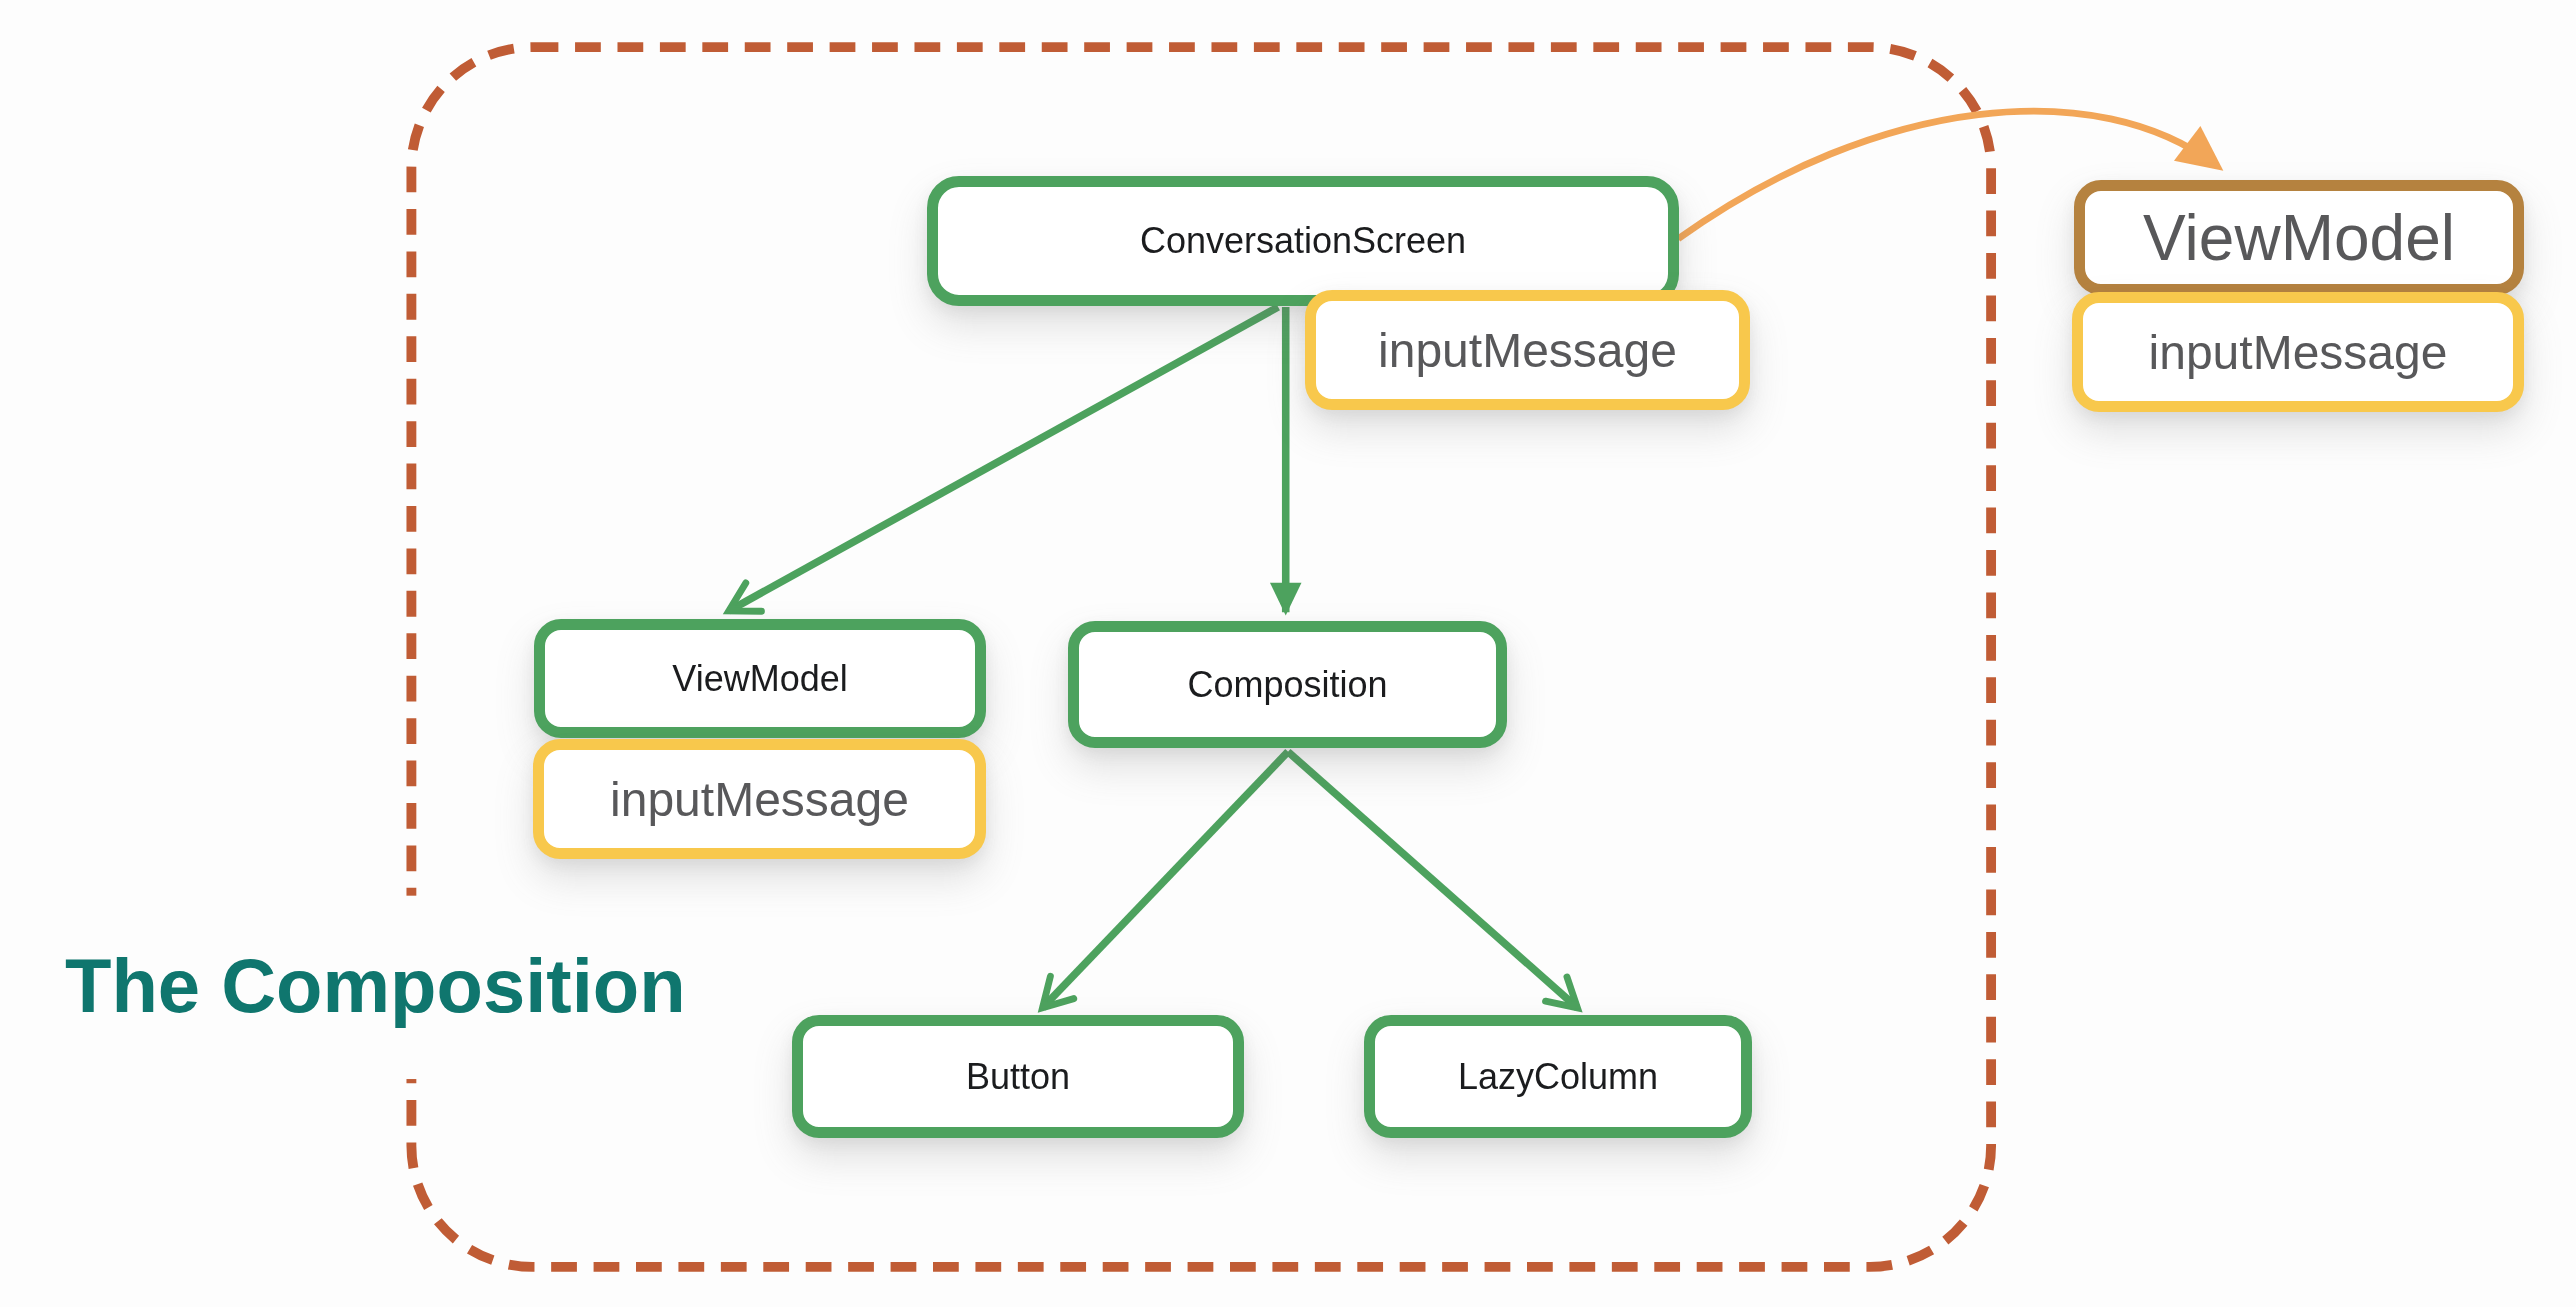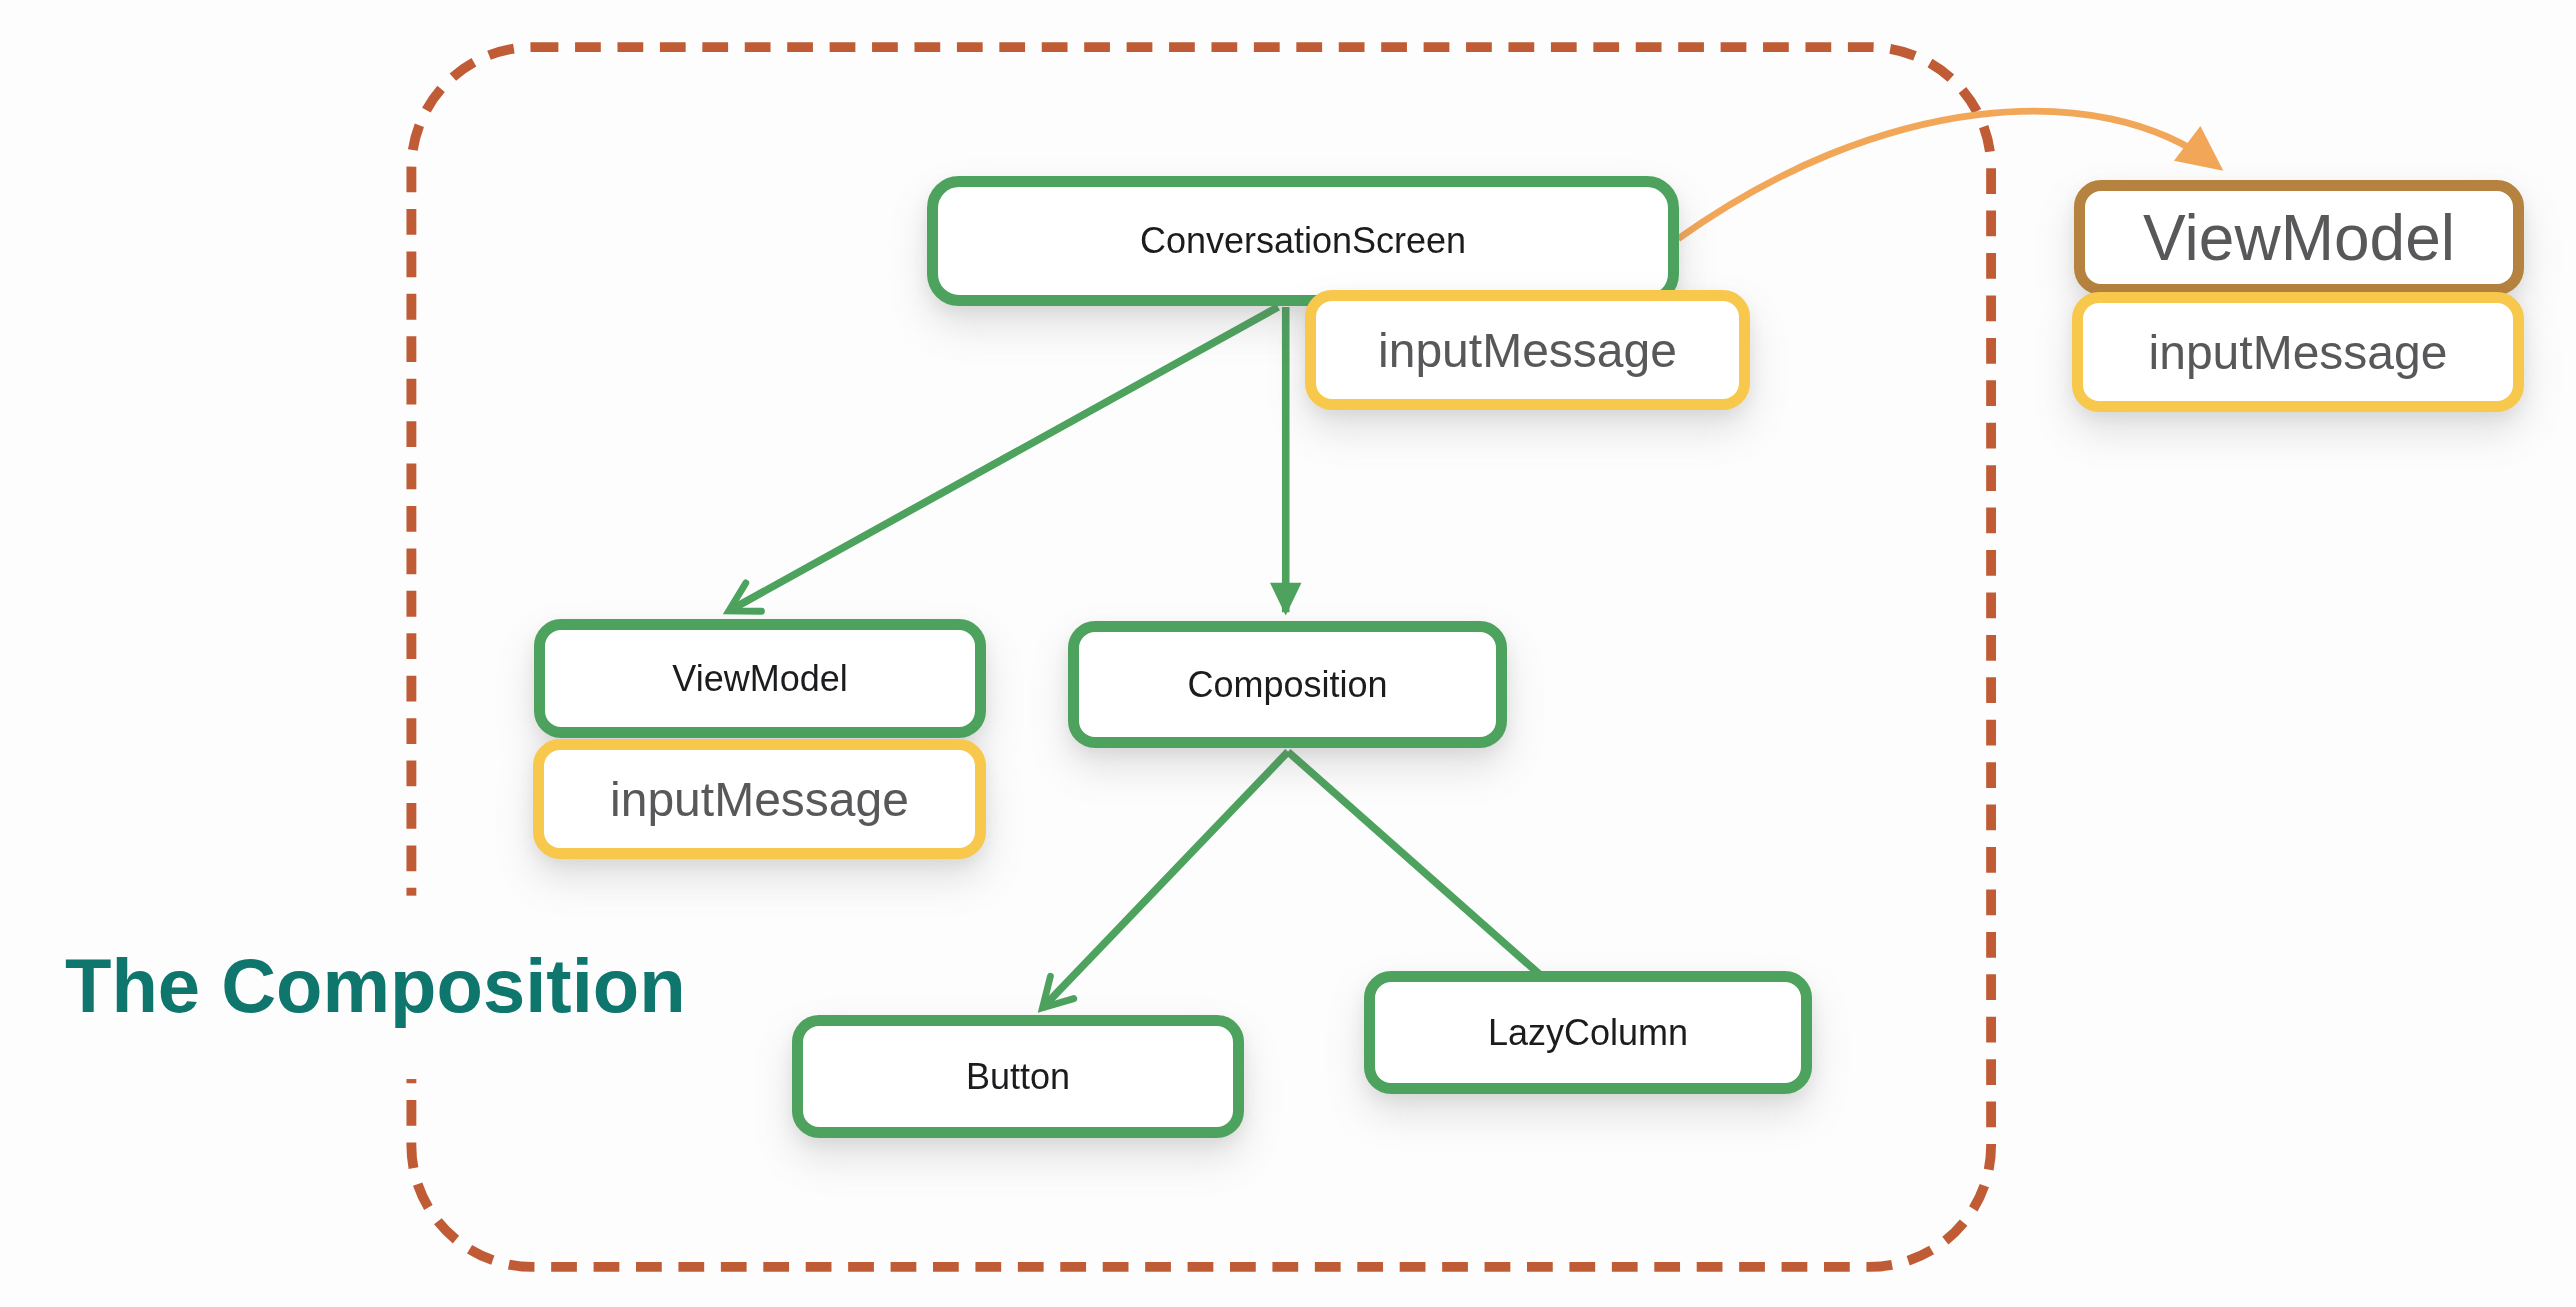"LazyColumn" .n-lazycolumn { top: 971px -> 1015px; width: 448px -> 388px }
